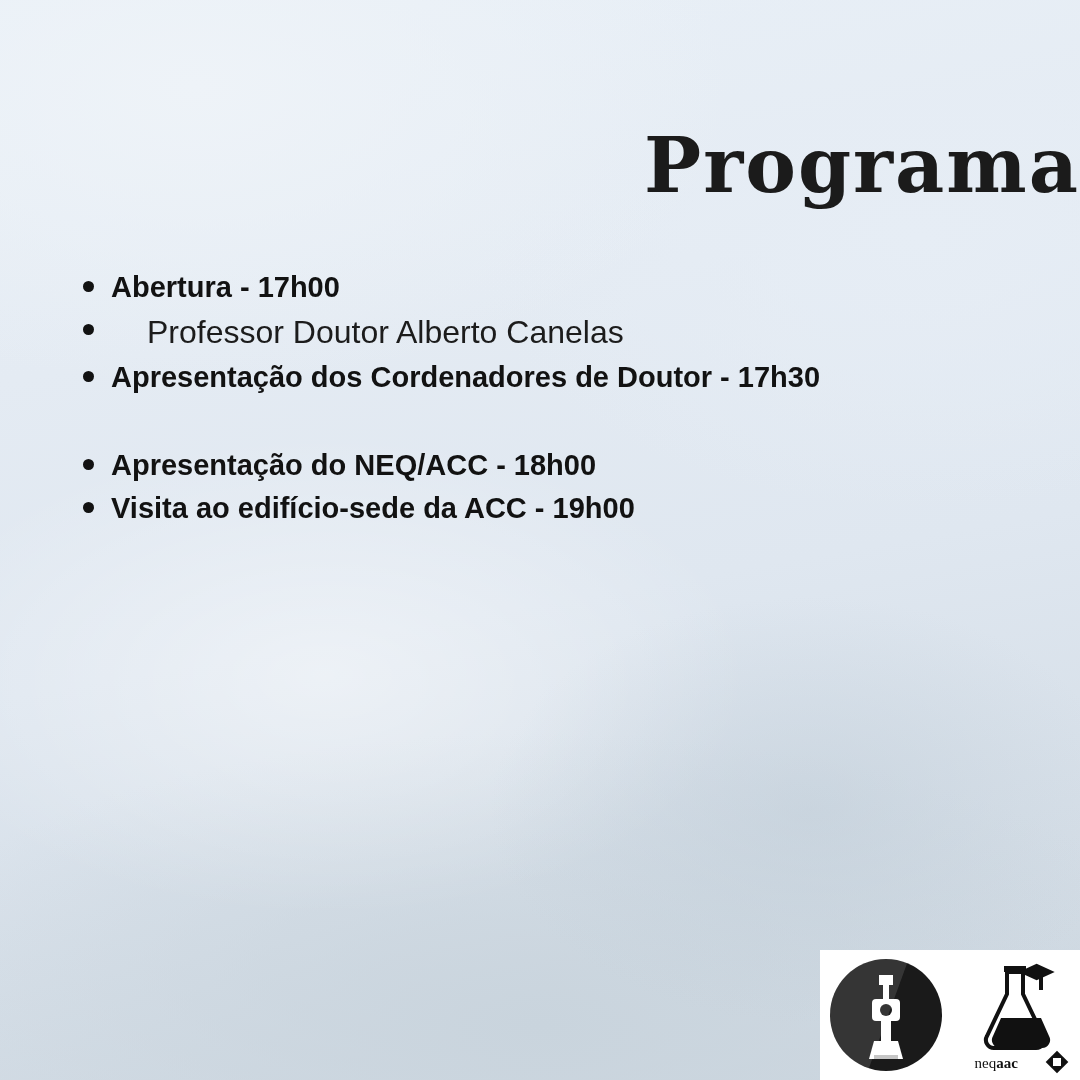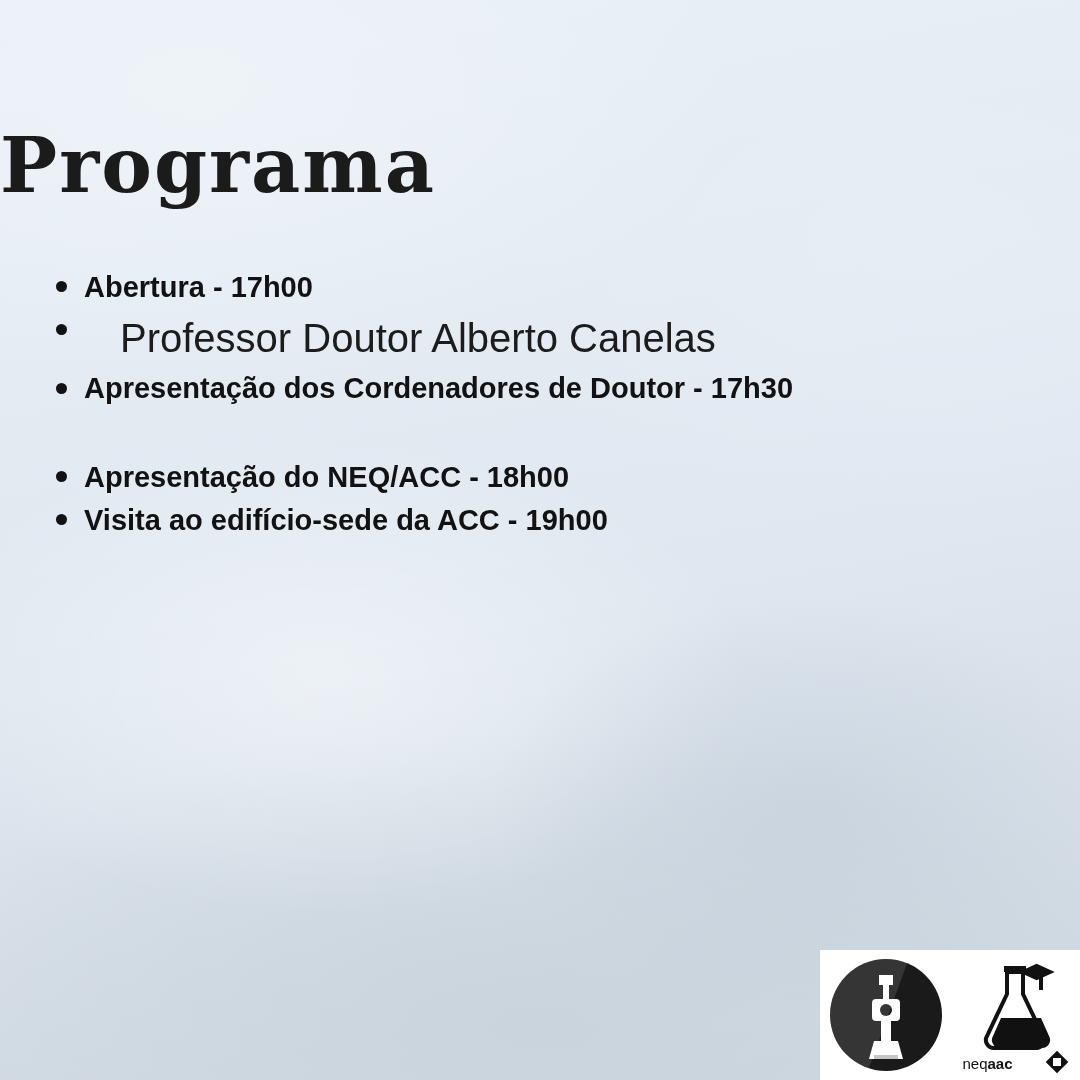"Programa" .title { text-align: left -> right }
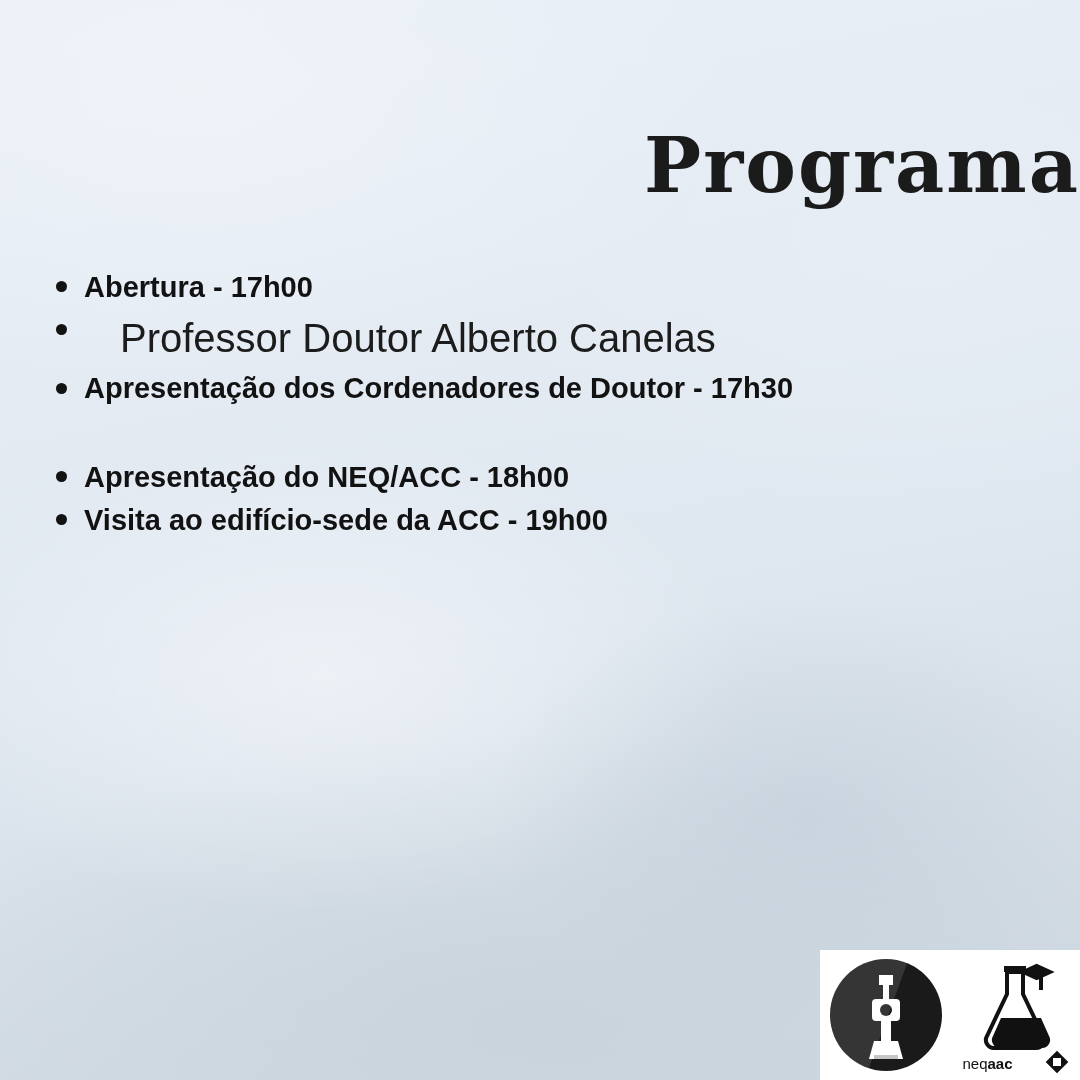"Abertura - 17h00" .item { padding-left: 48px -> 75px }
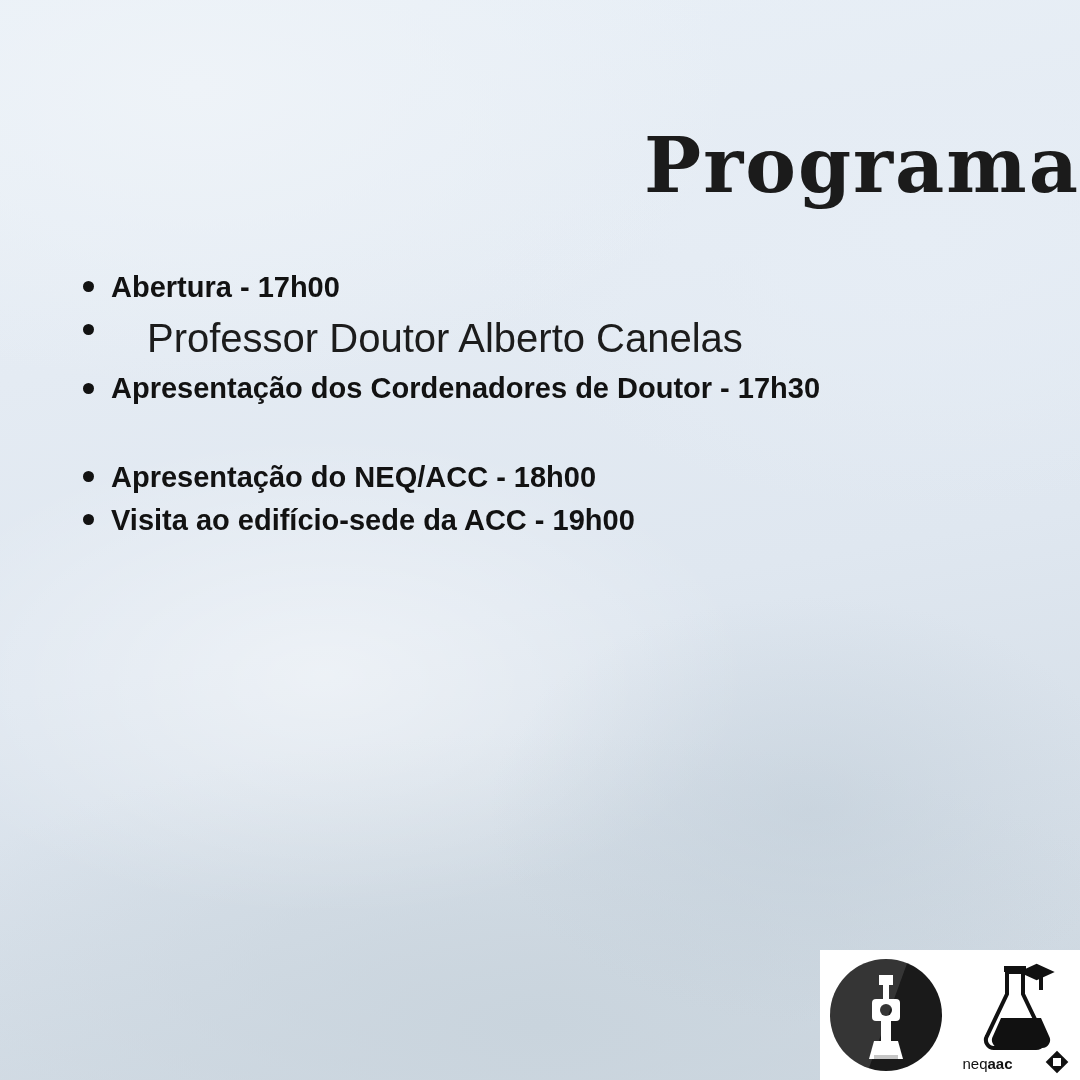"Professor Doutor Alberto Canelas" .item .sub { font-size: 40px -> 32px }
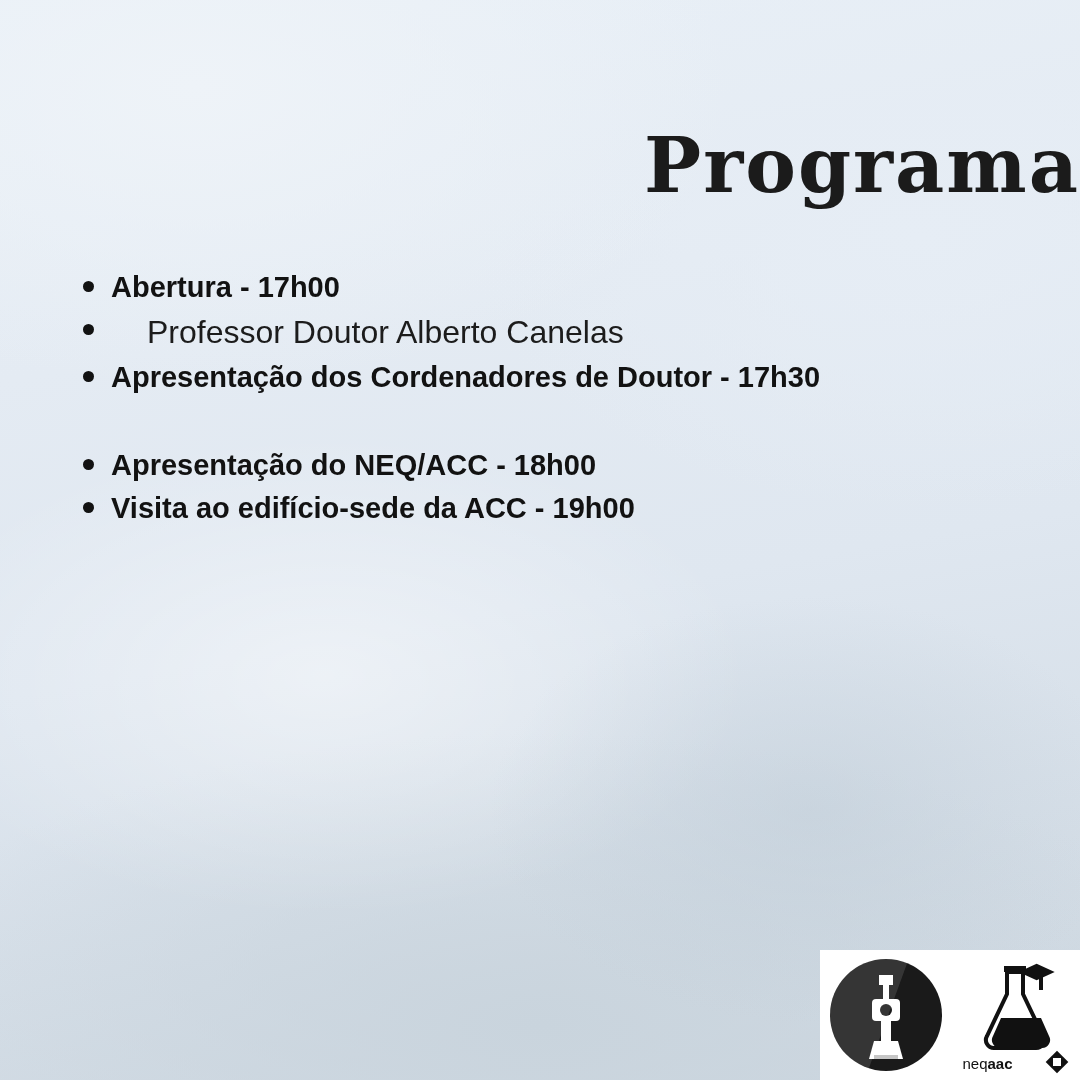"neqaac" .neq-text { font-family: Liberation Sans, sans-serif -> Liberation Serif, serif; left: 2px -> 14px }
